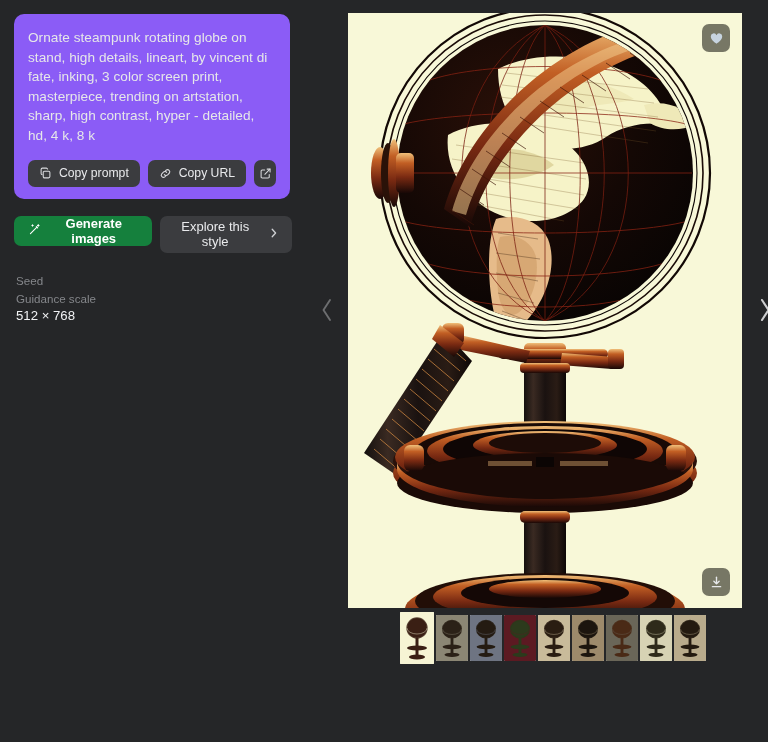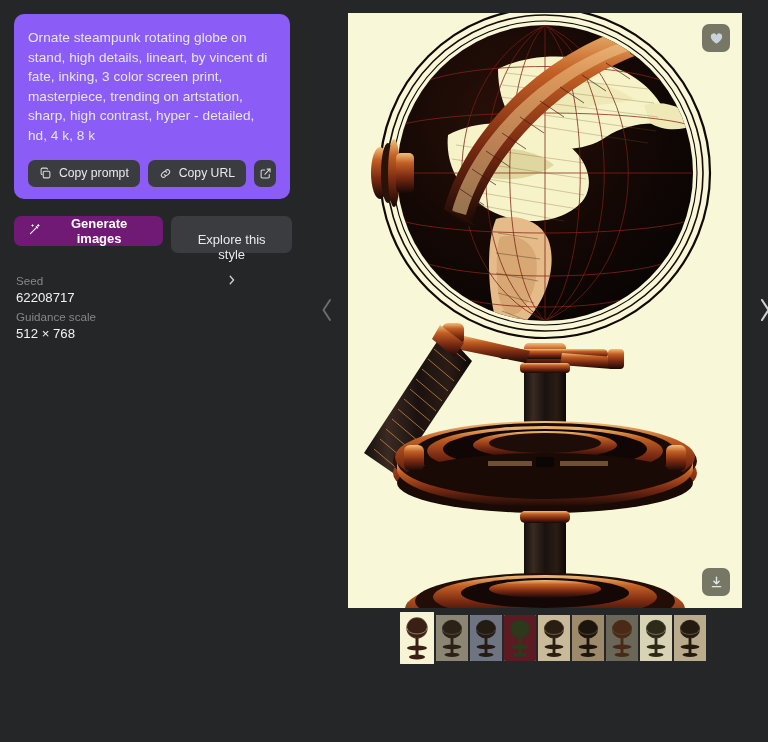"Generate images" .btn-primary { background: #701a75 -> #15803d }
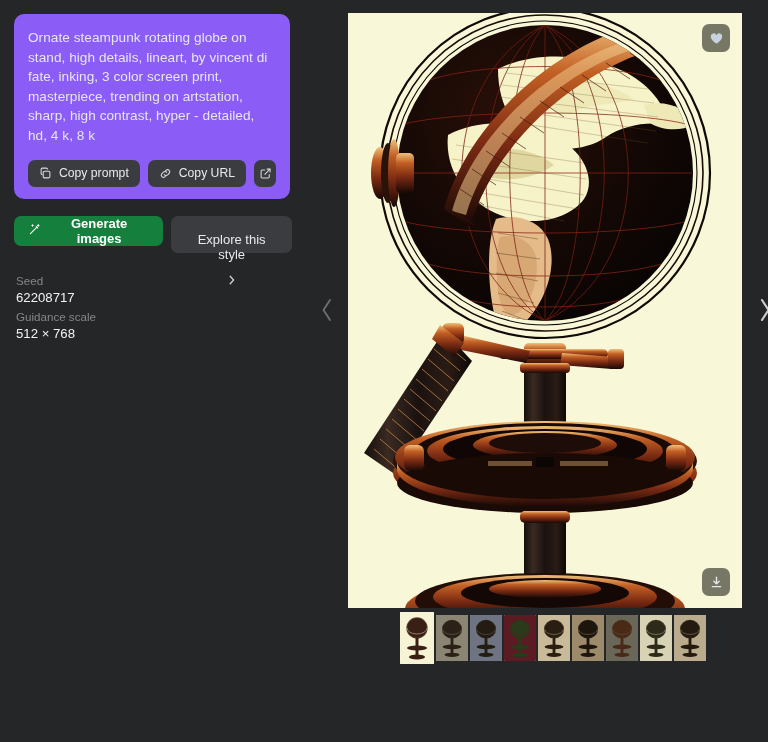"Explore this style" .btn-secondary { flex-direction: column -> none }
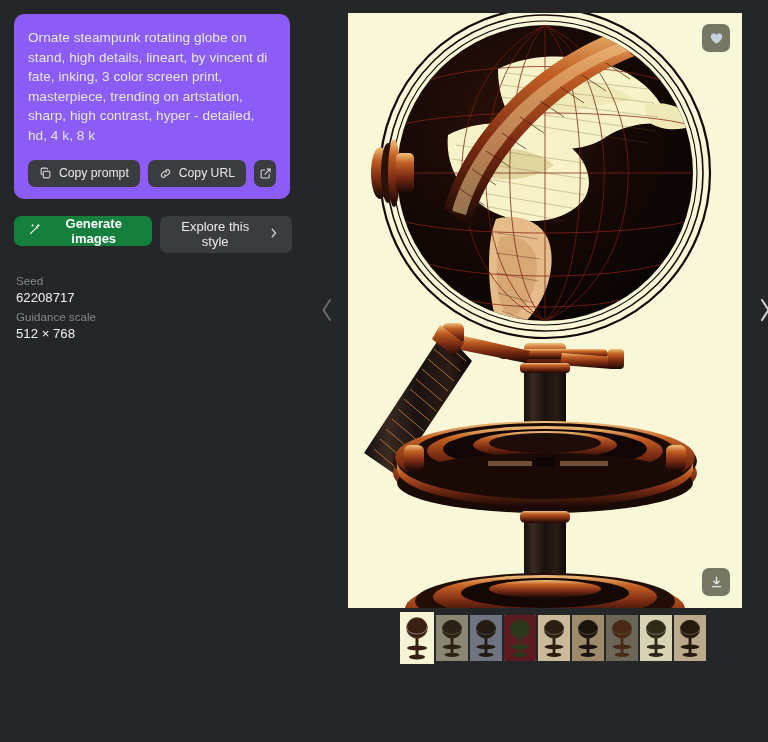"62208717" div.meta-value { html: <div>62208717</div> -> none }
